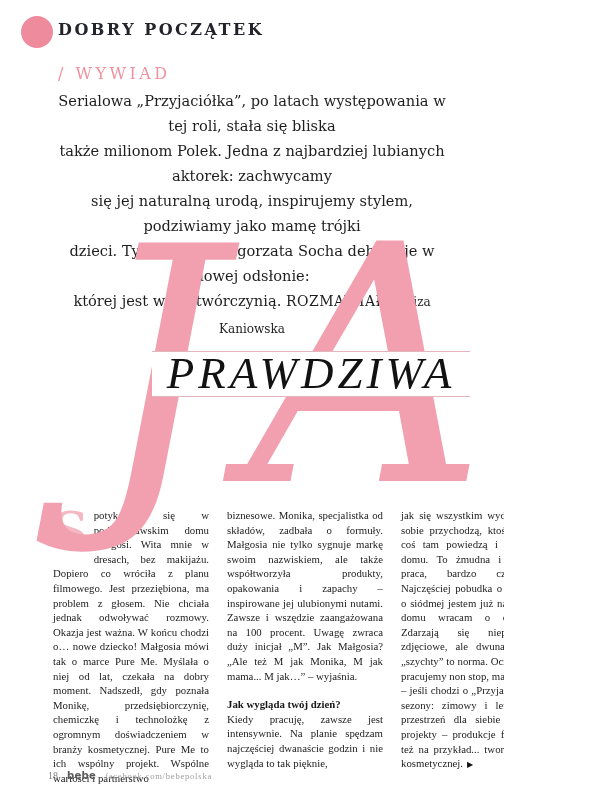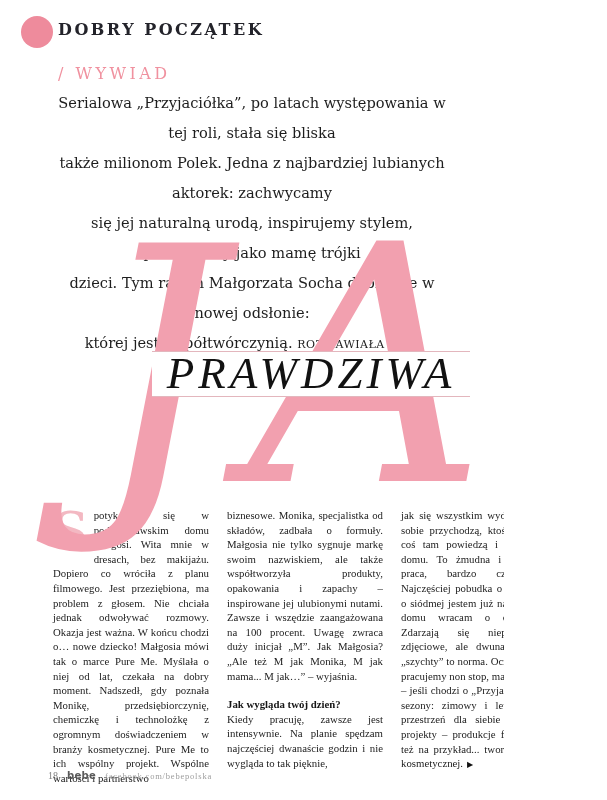"Serialowa „Przyjaciółka”, po latach" .intro { line-height: 30px -> 25px }
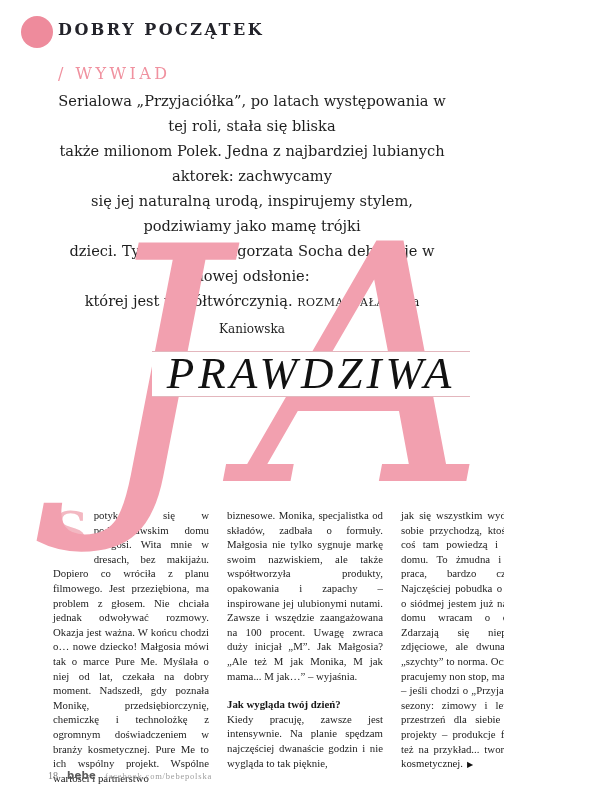"ROZMAWIAŁA" .intro .byline-label { font-size: 11px -> 14px }
